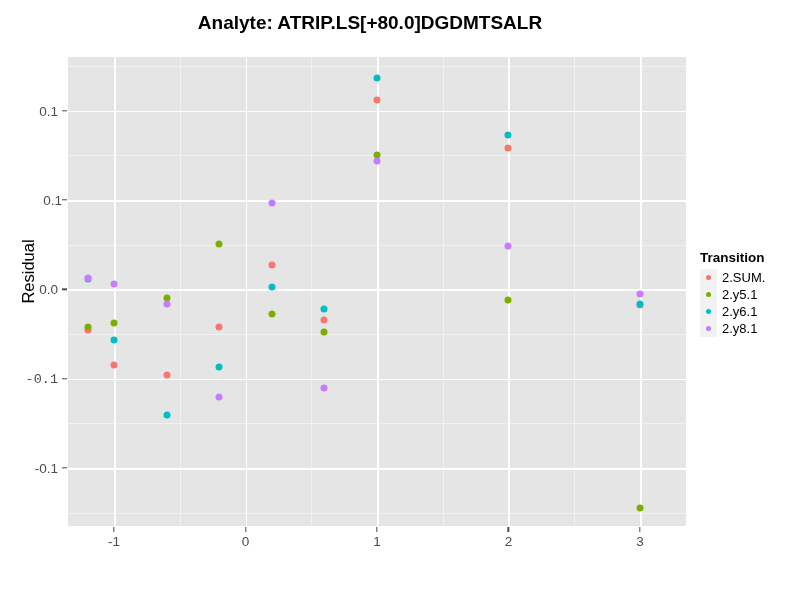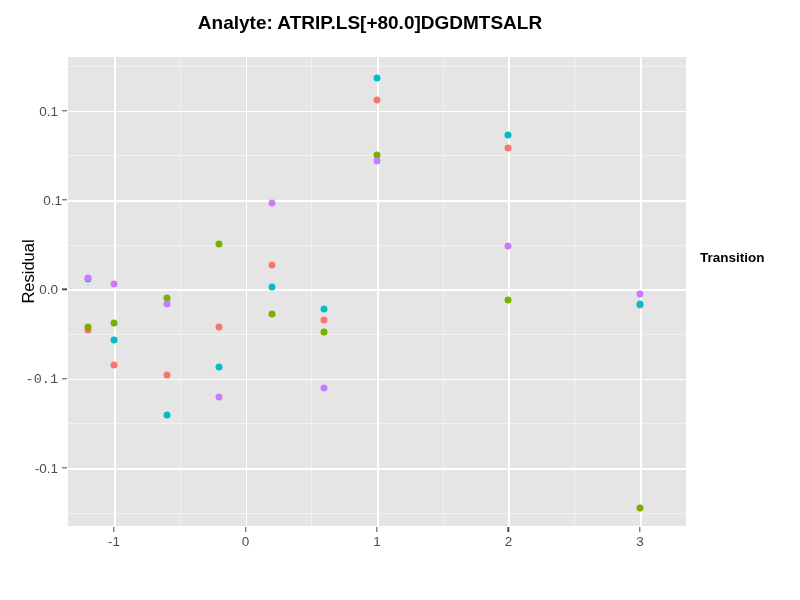"2.SUM." div { html: none -> <div> <div> <span> <span></span> </span> <span>2.SUM.</span> </div> <div> <span> <span></span> </span> <span>2.y5.1</span> </div> <div> <span> <span></span> </span> <span>2.y6.1</span> </div> <div> <span> <span></span> </span> <span>2.y8.1</span> </div> </div> }
